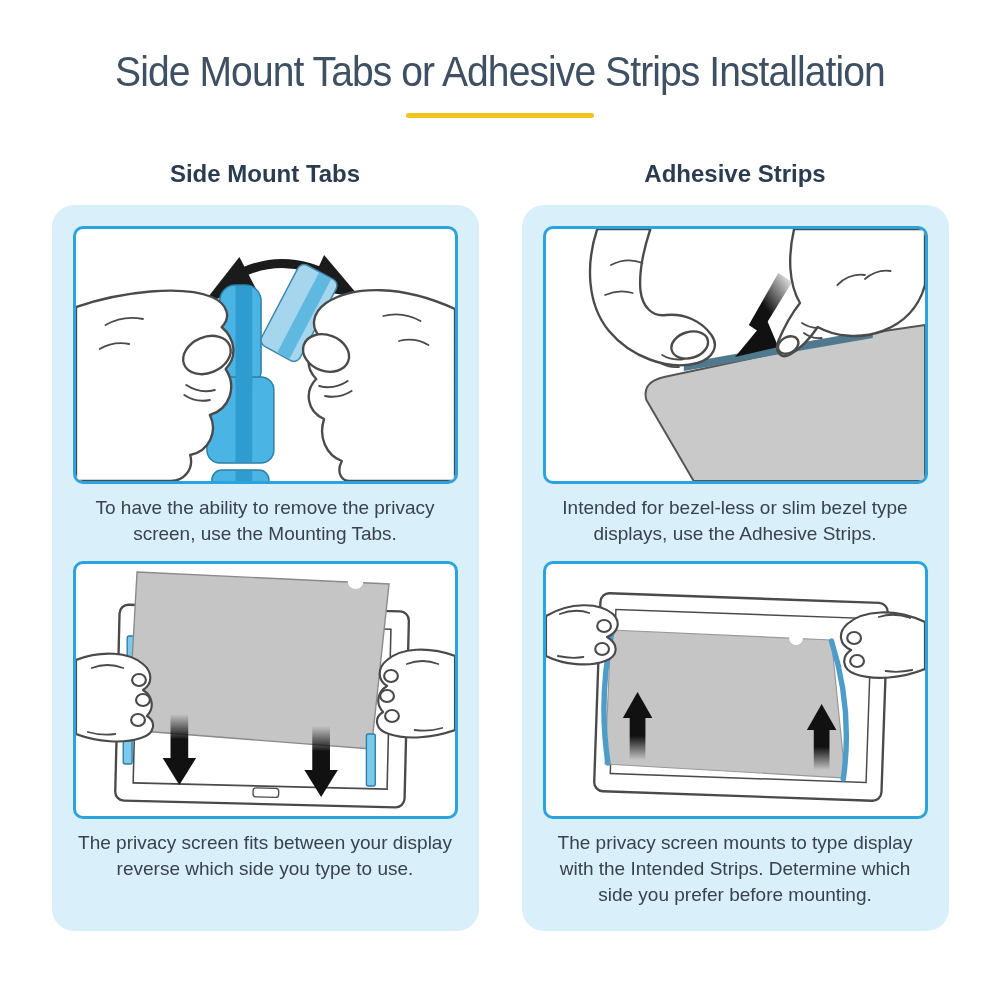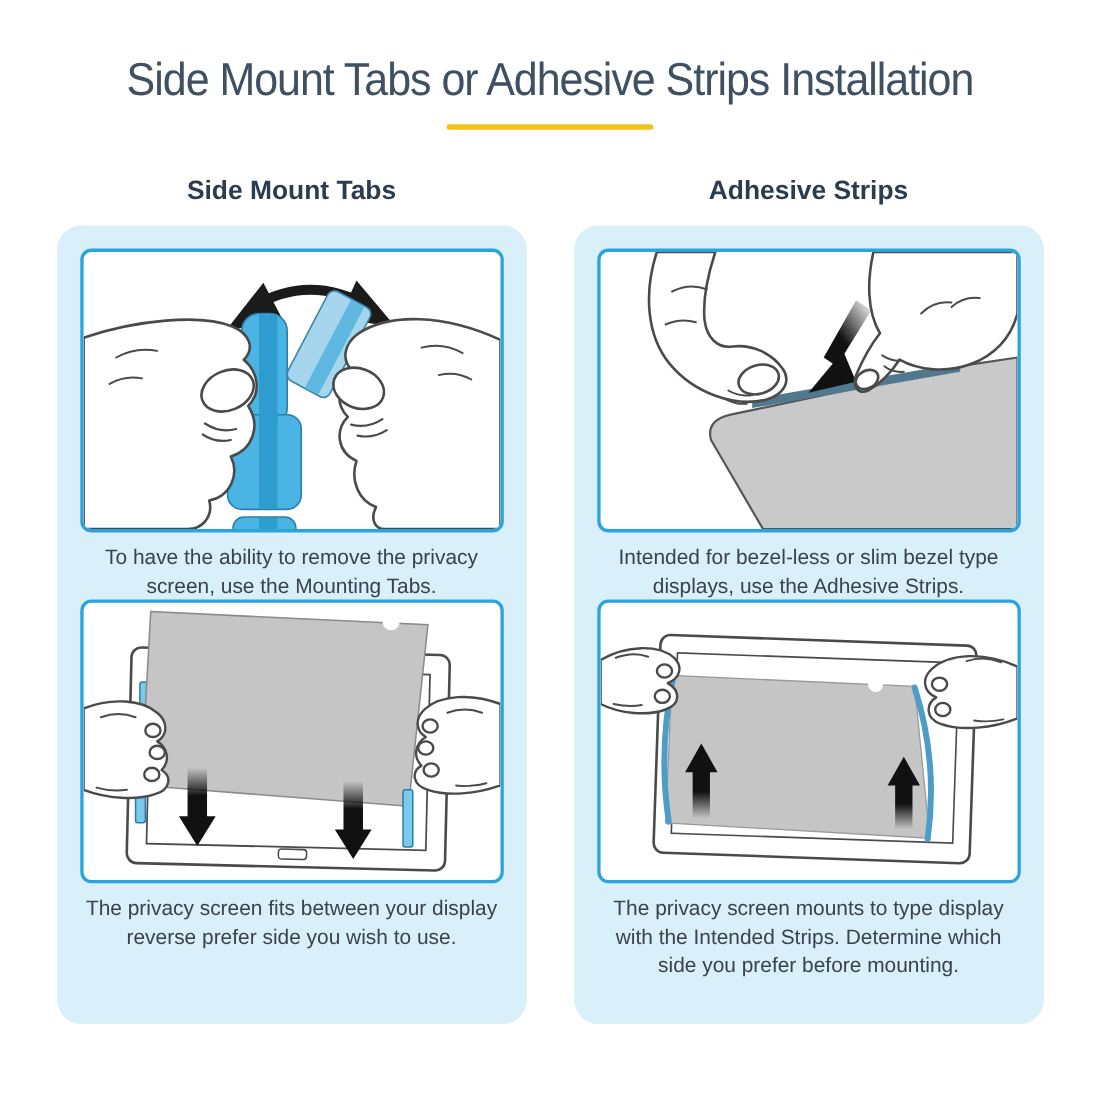"To have the ability to" .caption { height: 61px -> 77px }
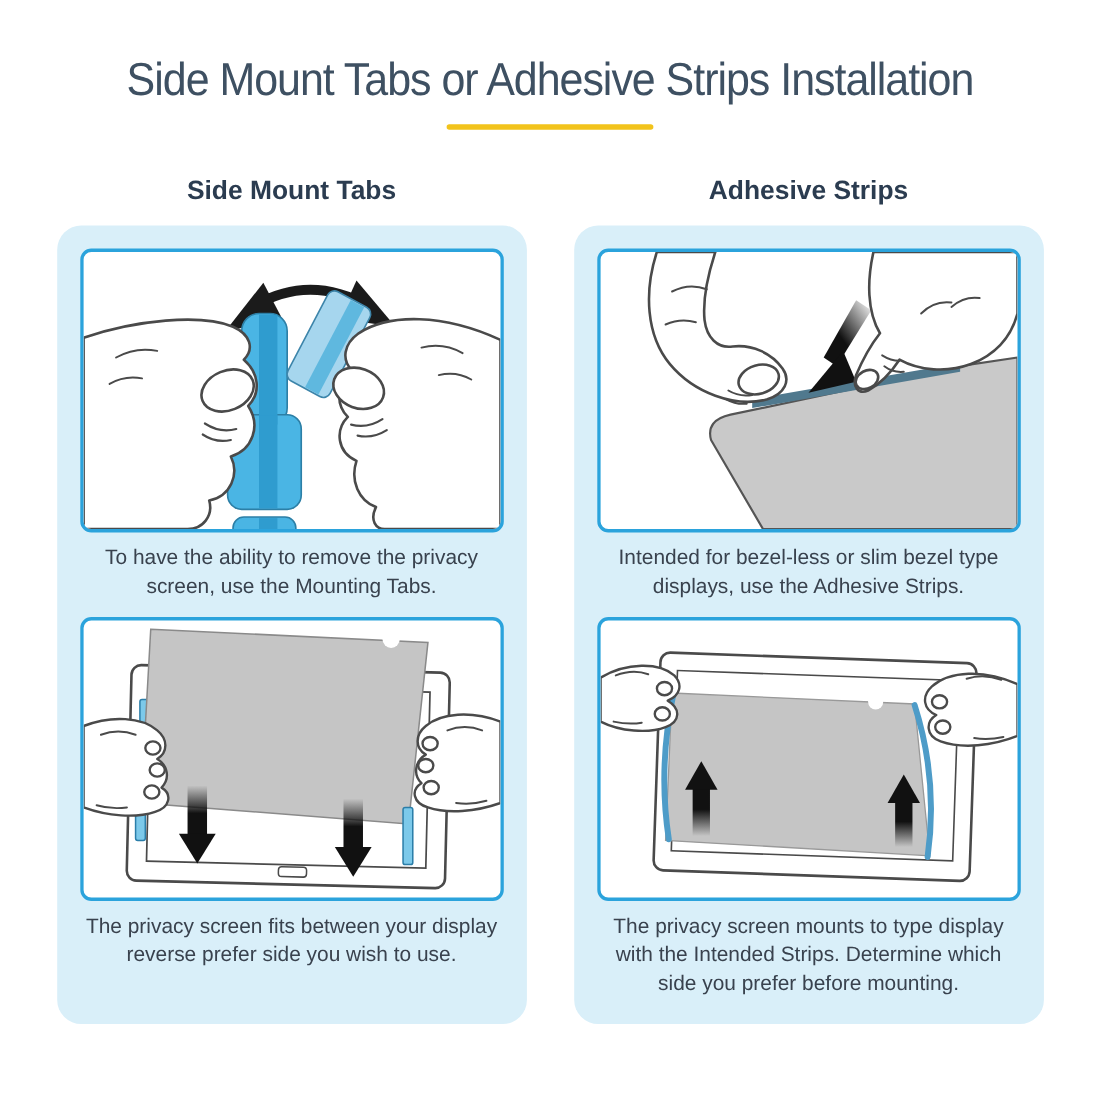"reverse prefer side you wish" div { text: prefer side you wish -> which side you type }
